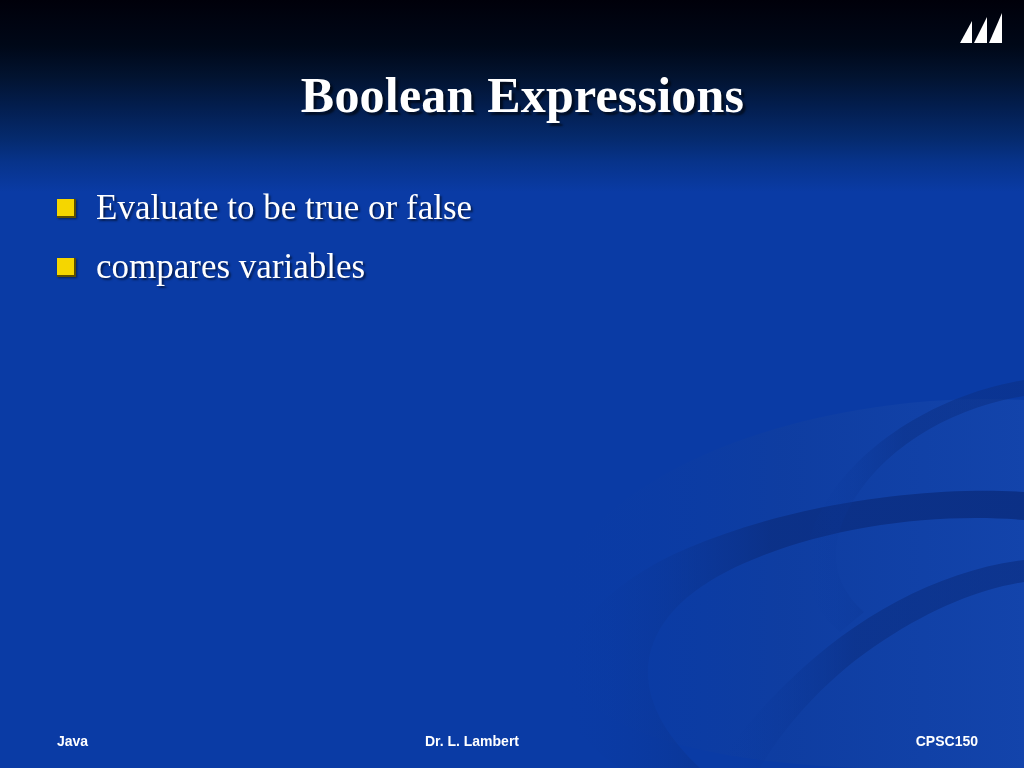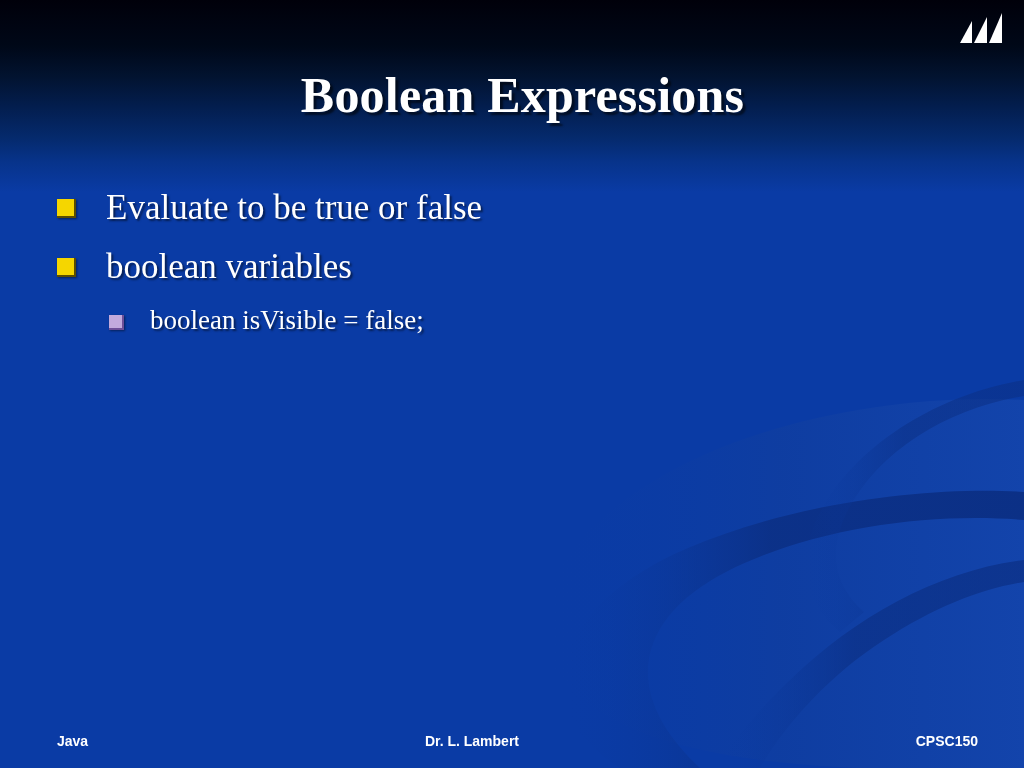"Evaluate to be true or" .bullet-row { gap: 10px -> none }
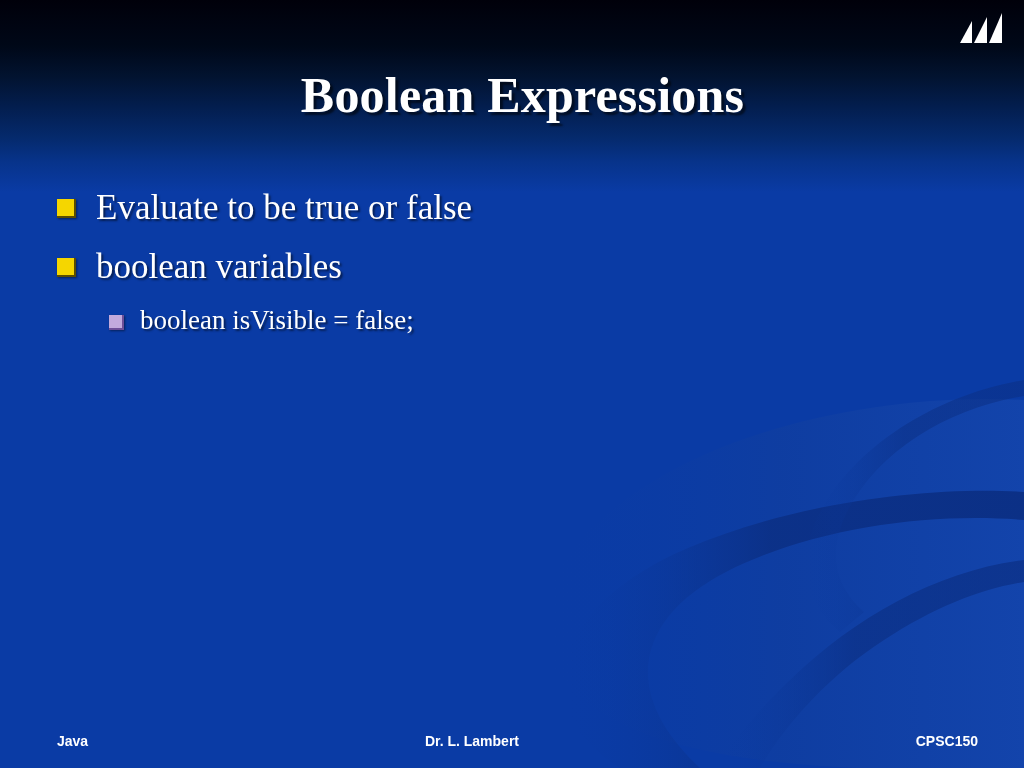"boolean variables" span.btext { text: boolean -> compares }
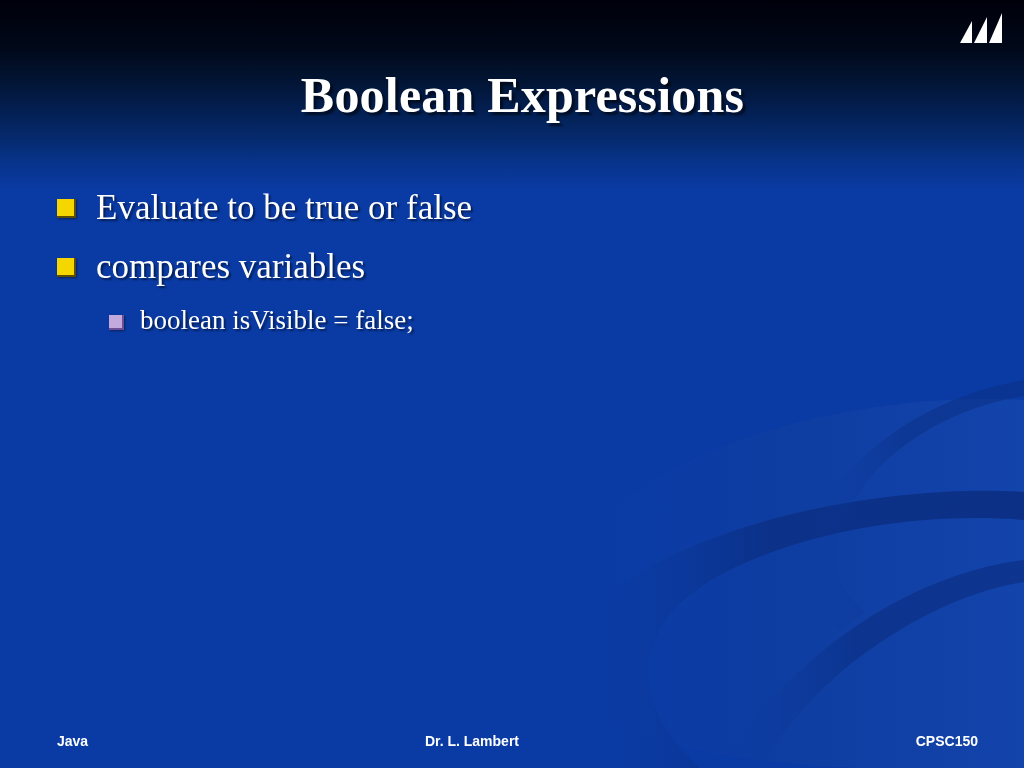"boolean isVisible = false;" div.bullet-row { html: <div> <span></span> <span>boolean isVisible = false;</span> </div> -> none }
